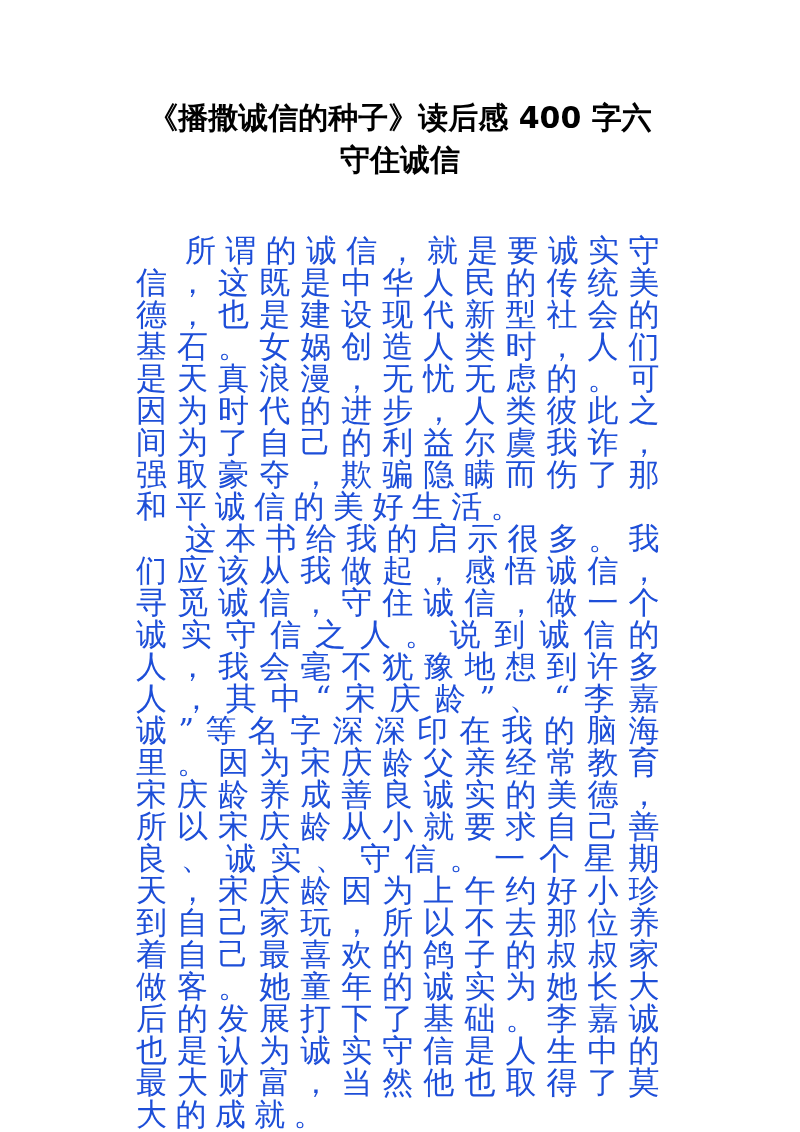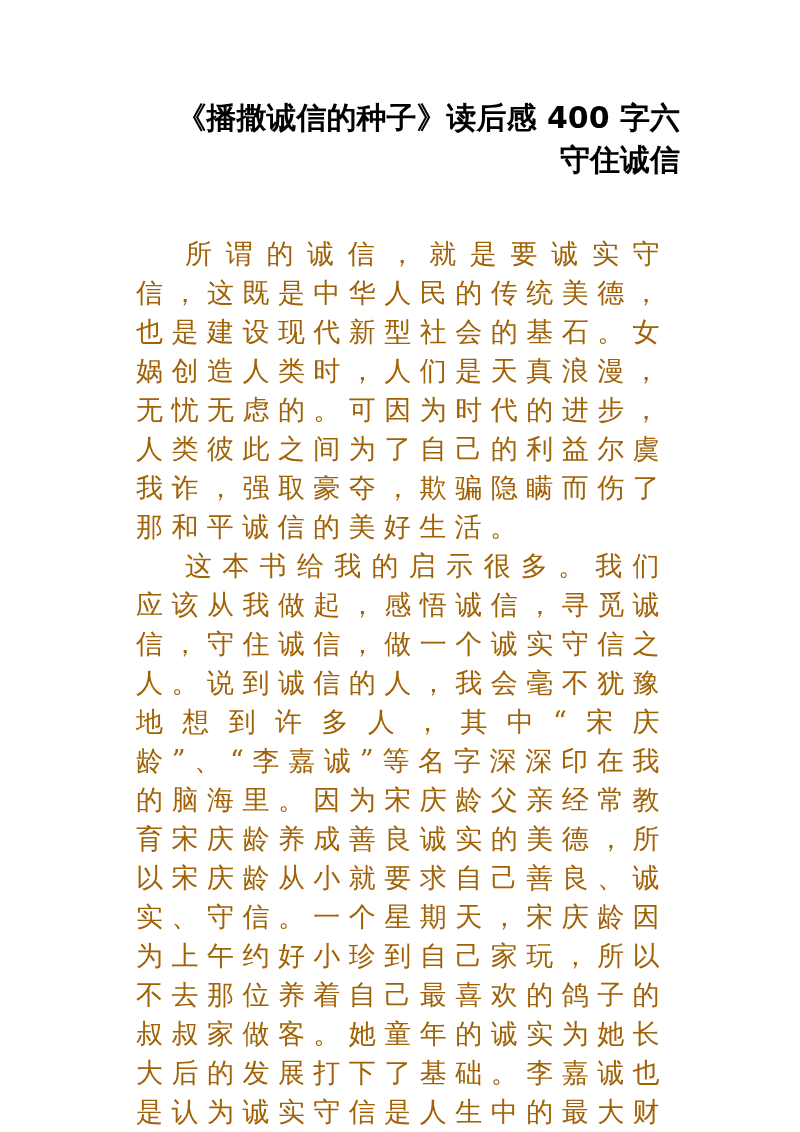"《播撒诚信的种子》读后感 400 字六" .title { text-align: right -> center }
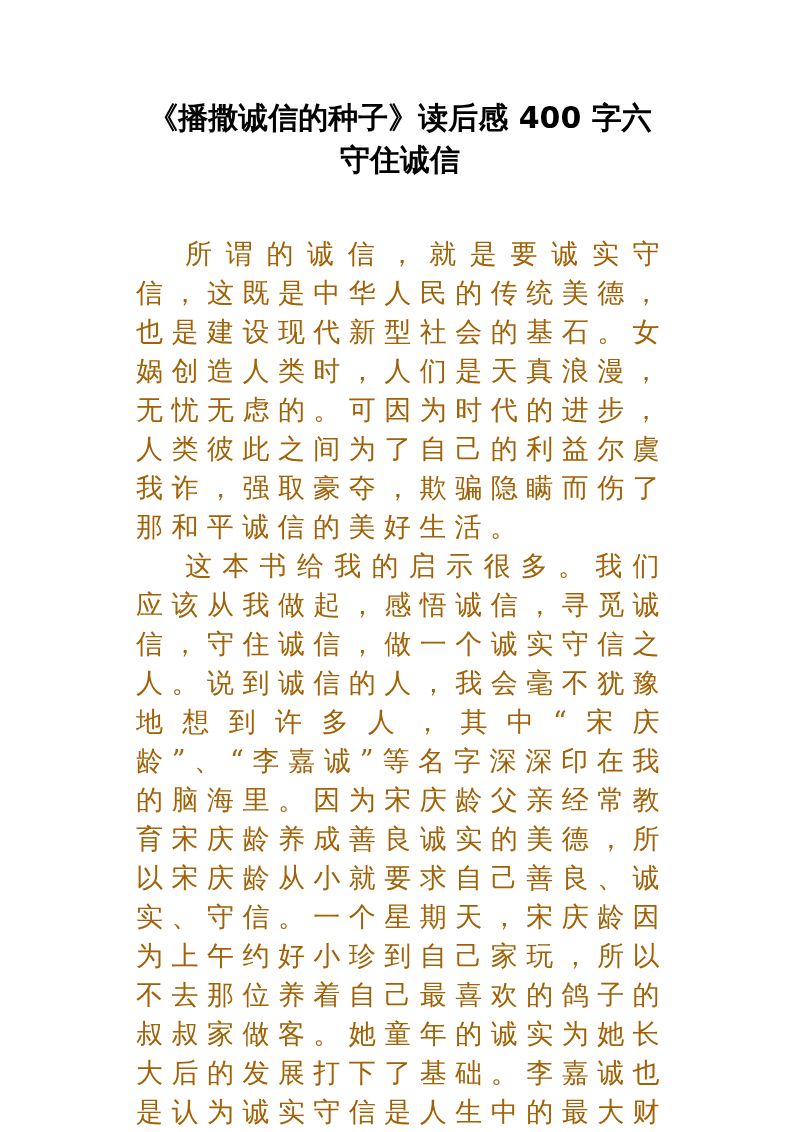"所谓的诚信，就是要诚实守信，这既是中华人民的传统美德，也是建设现代新型社会的基石" .para { color: #a16207 -> #1d4ed8; font-size: 27px -> 31px; line-height: 39px -> 32px }
